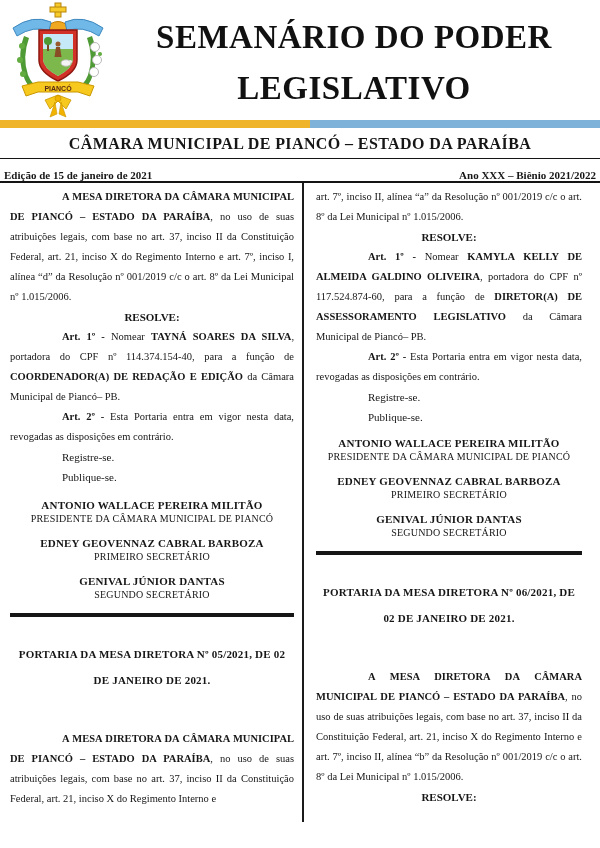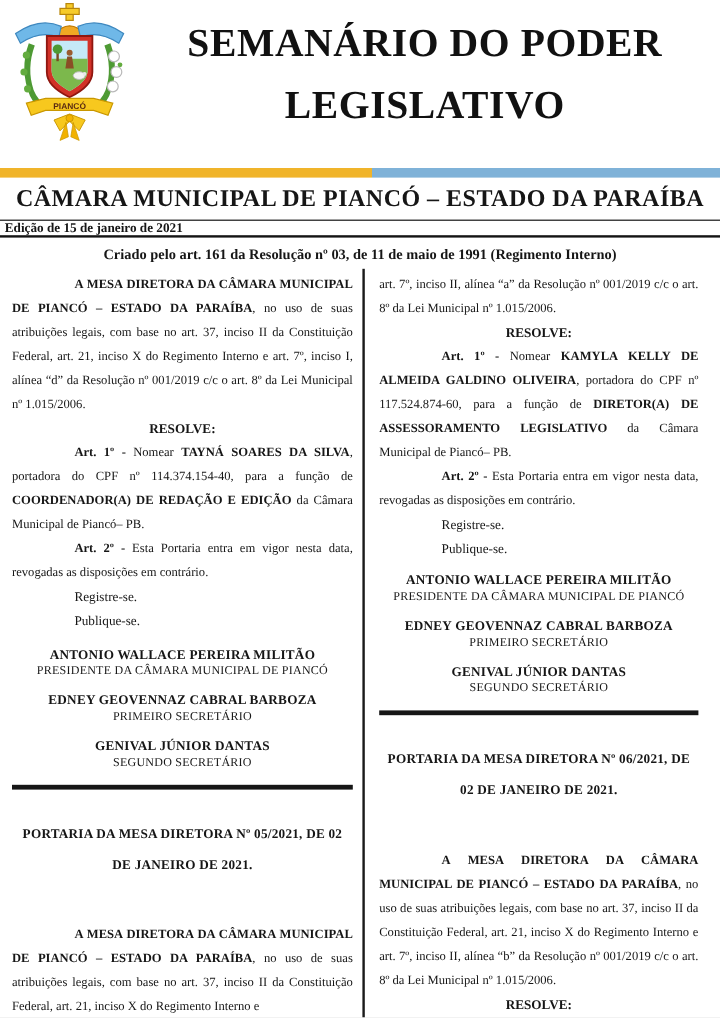"SEMANÁRIO DO PODER" .masthead { height: 140px -> 120px }
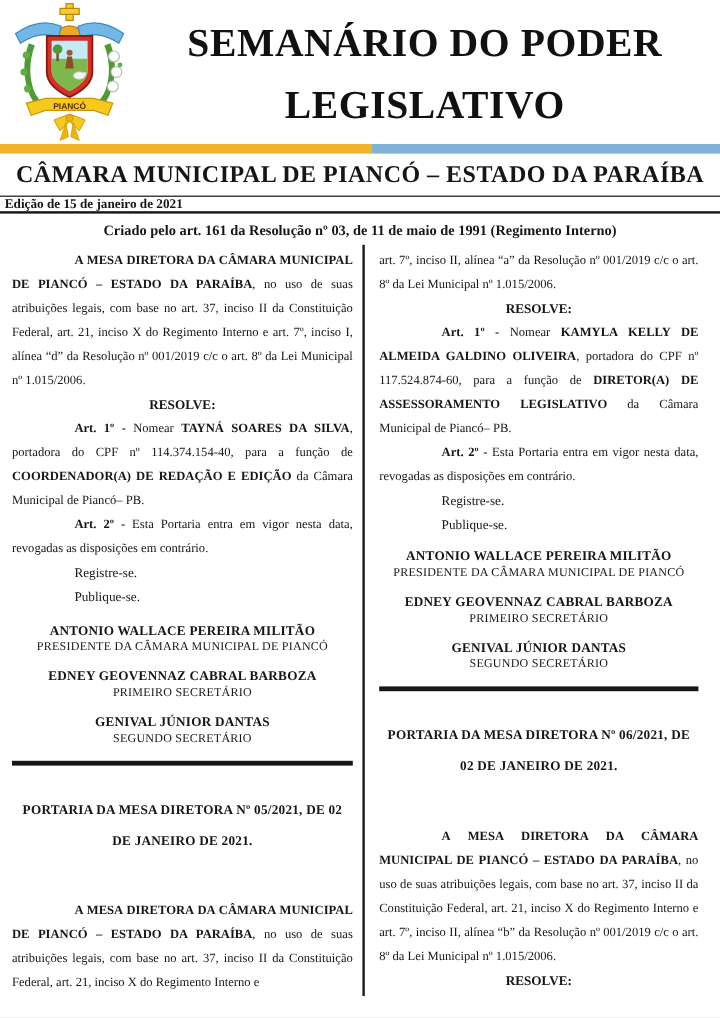"CÂMARA MUNICIPAL DE PIANCÓ –" .subtitle { font-size: 20px -> 16px }
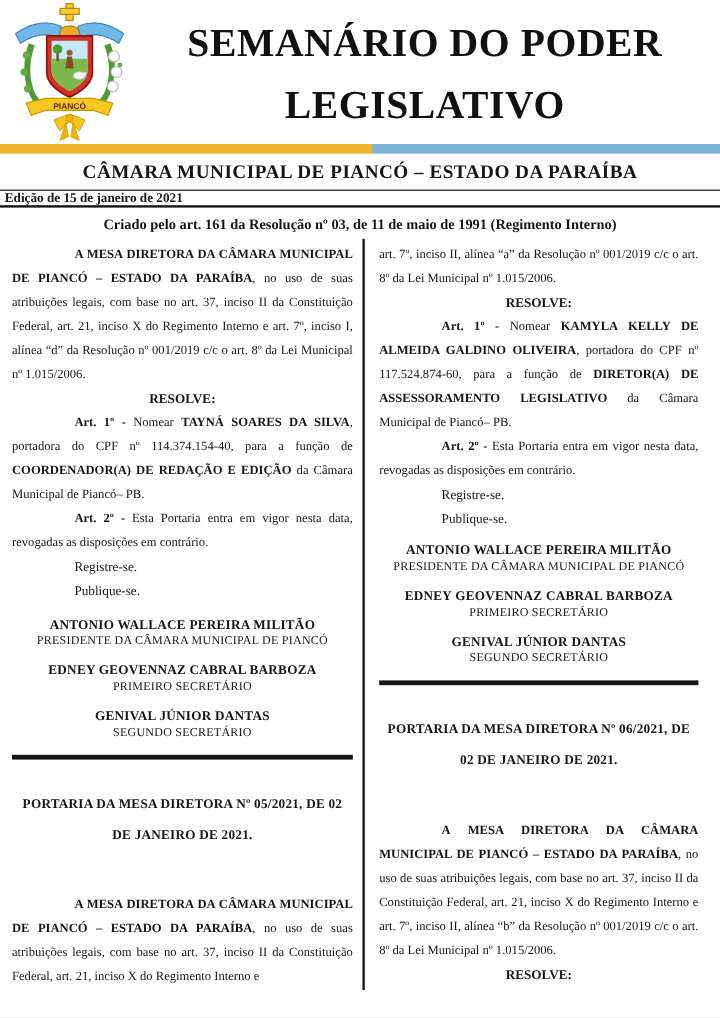"Ano XXX – Biênio 2021/2022" span.right { html: none -> <span>Ano XXX – Biênio 2021/2022</span> }
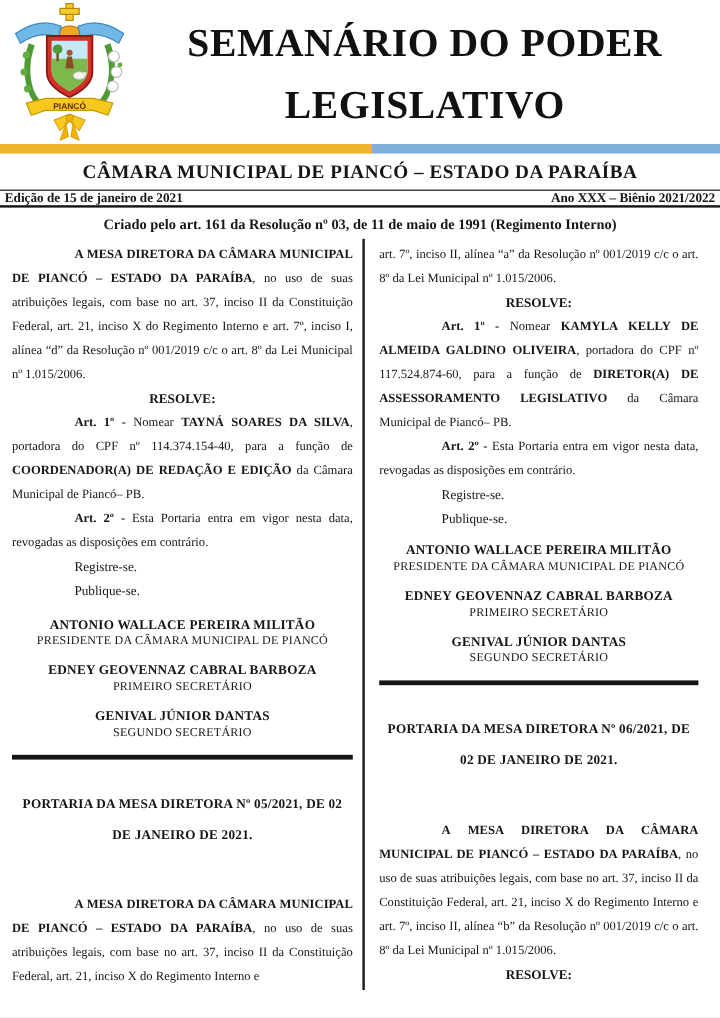"Criado pelo art. 161 da" div.created { html: <div>Criado pelo art. 161 da Resolução nº 03, de 11 de maio de 1991 (Regimento Interno)</div> -> none }
